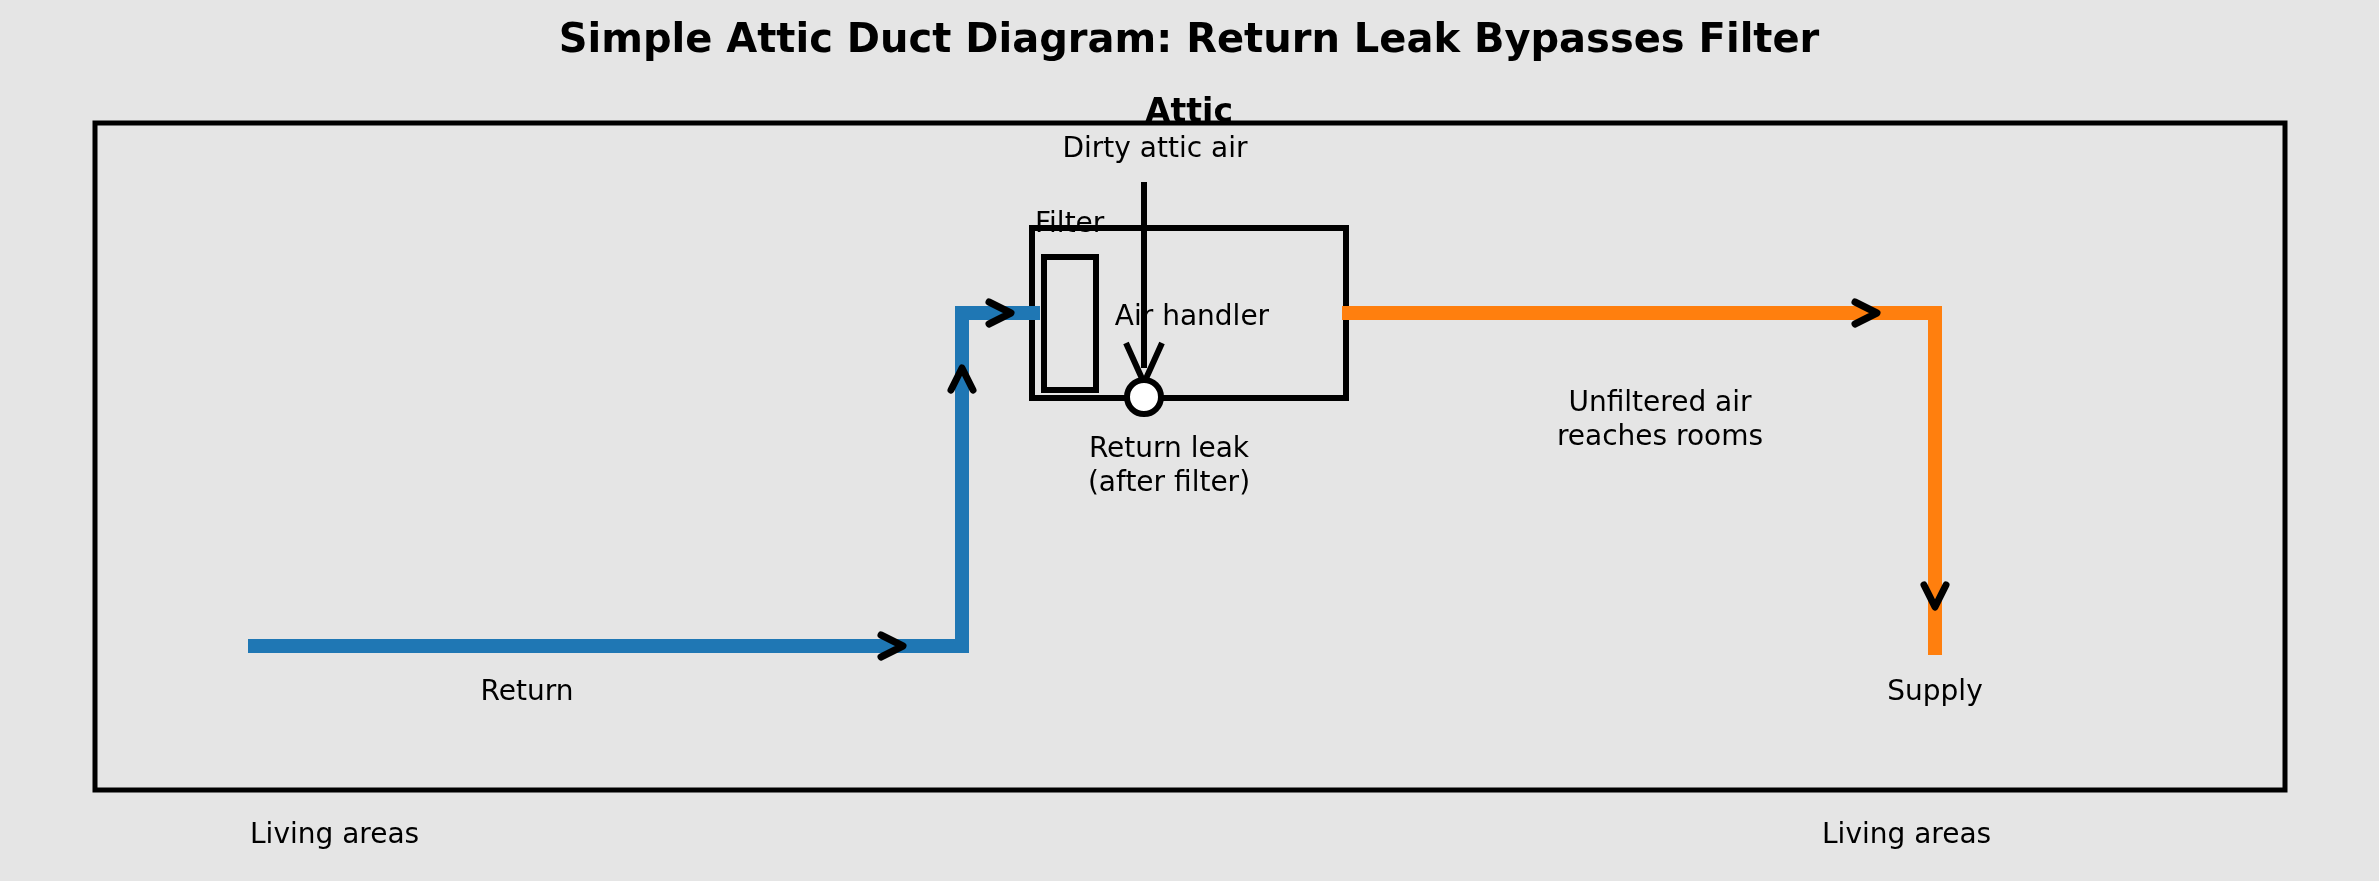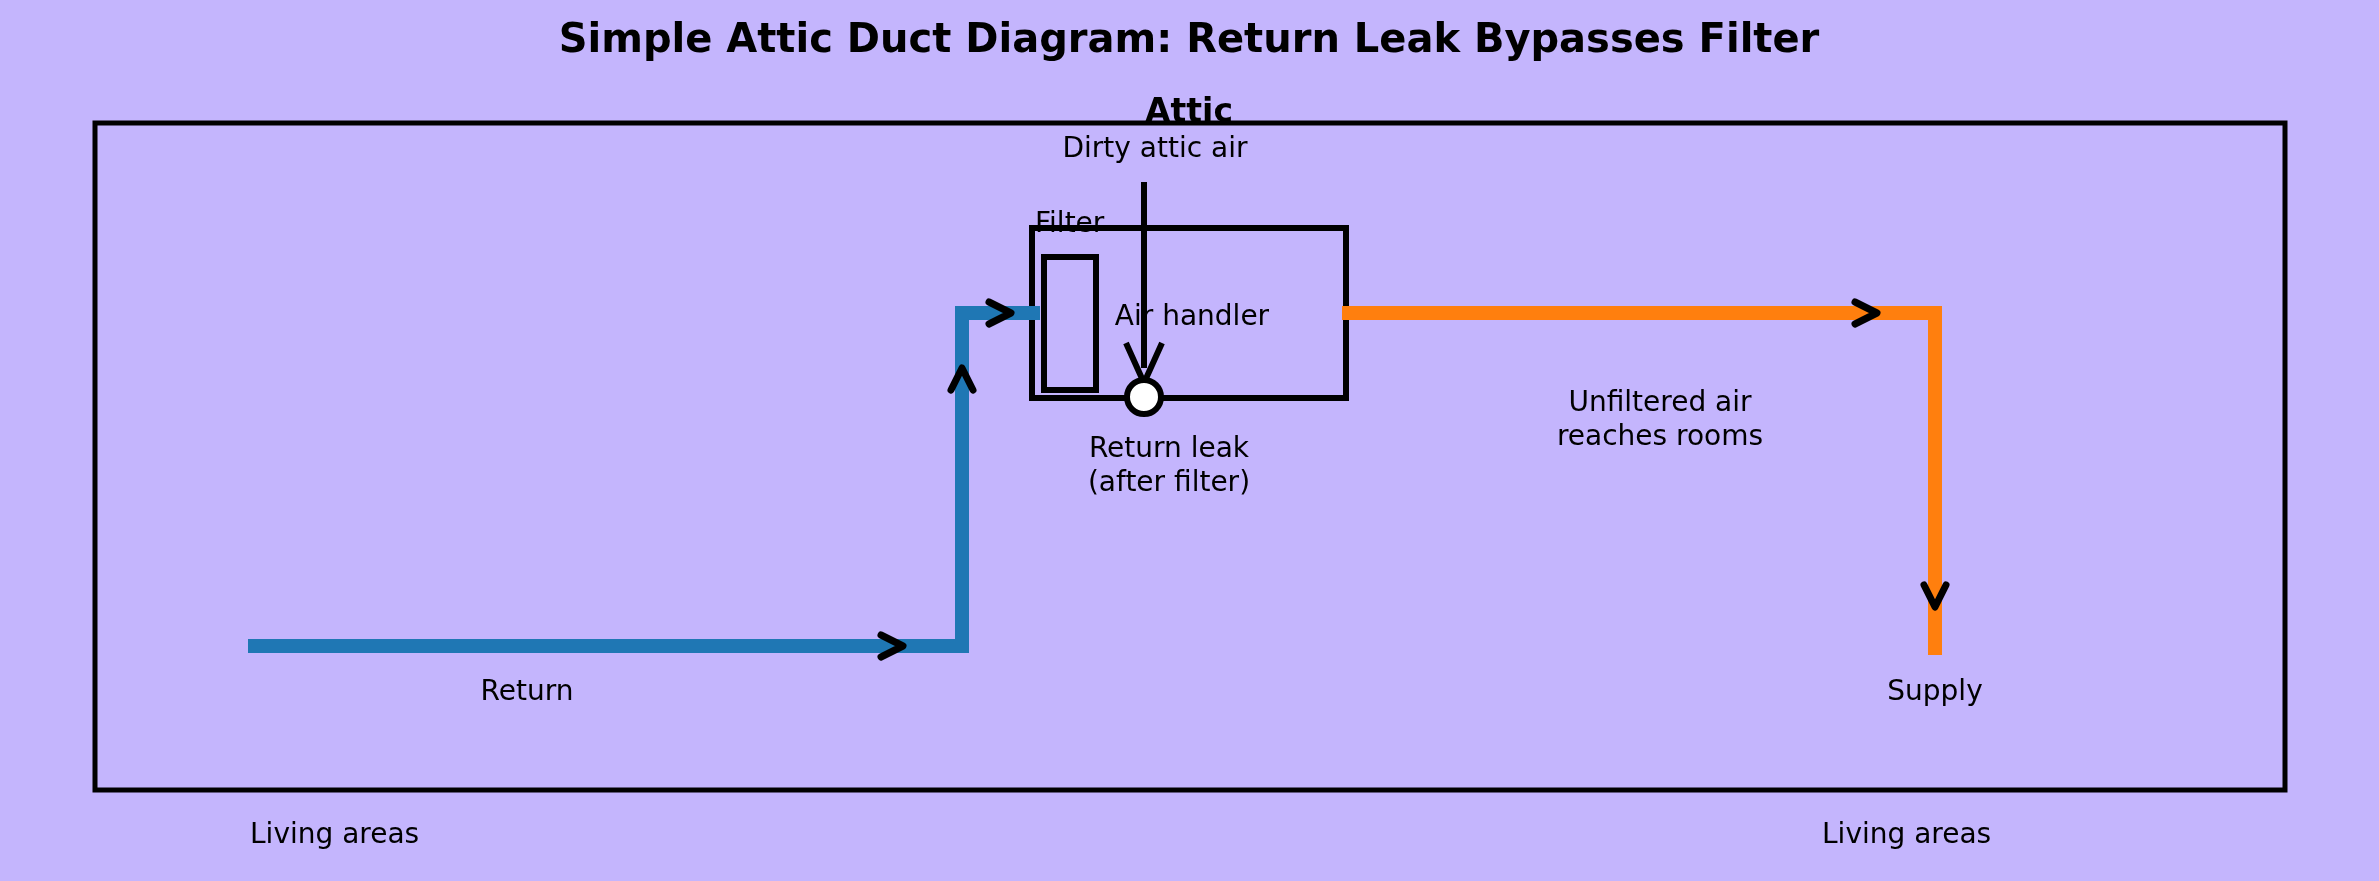"Simple Attic Duct Diagram: Return" #stage { background: #c4b5fd -> #e5e5e5 }
